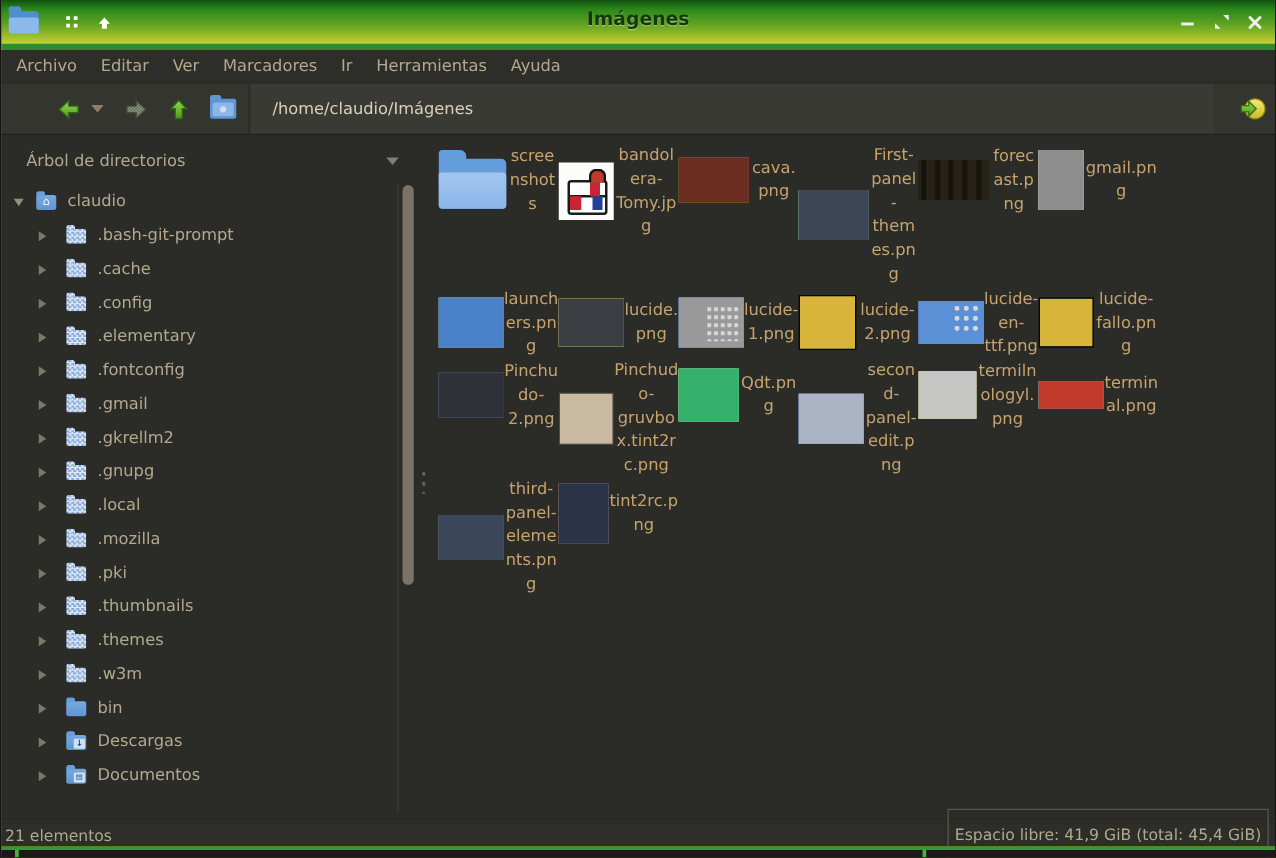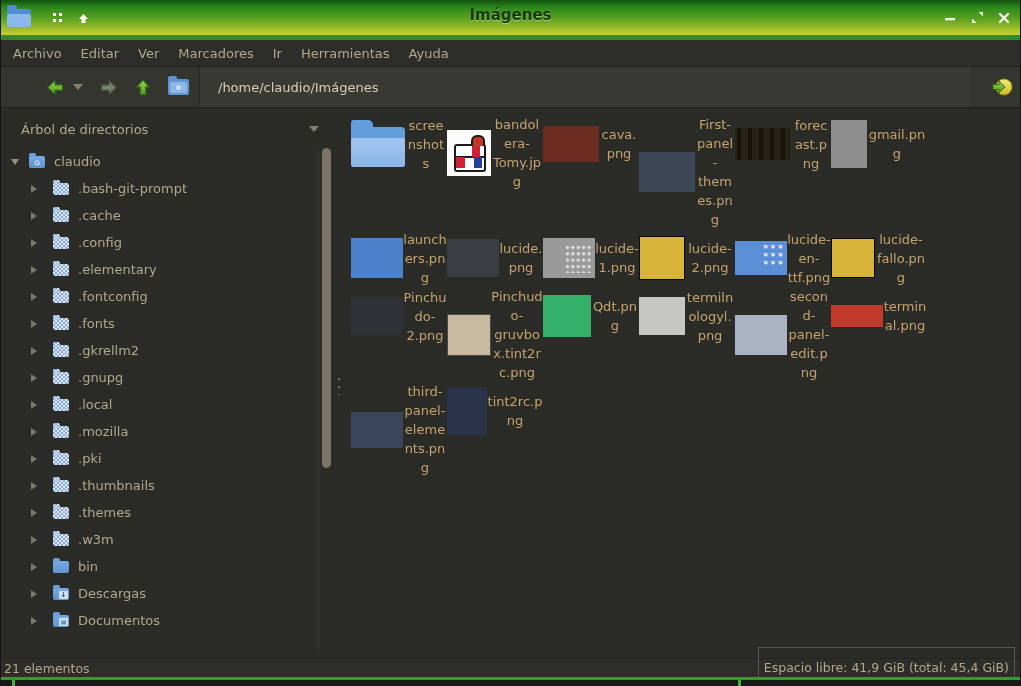"termilnologyl.png" div.fcell { order: before "second-panel-edit.png" -> after "second-panel-edit.png" }
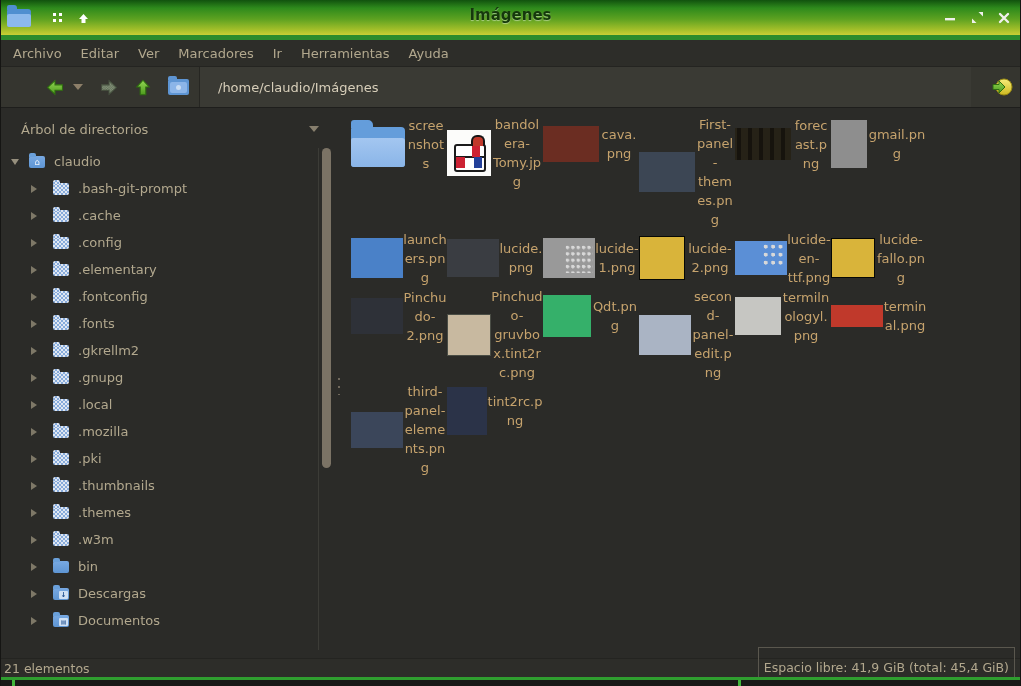".fonts" span.lbl { text: .fonts -> .gmail }
